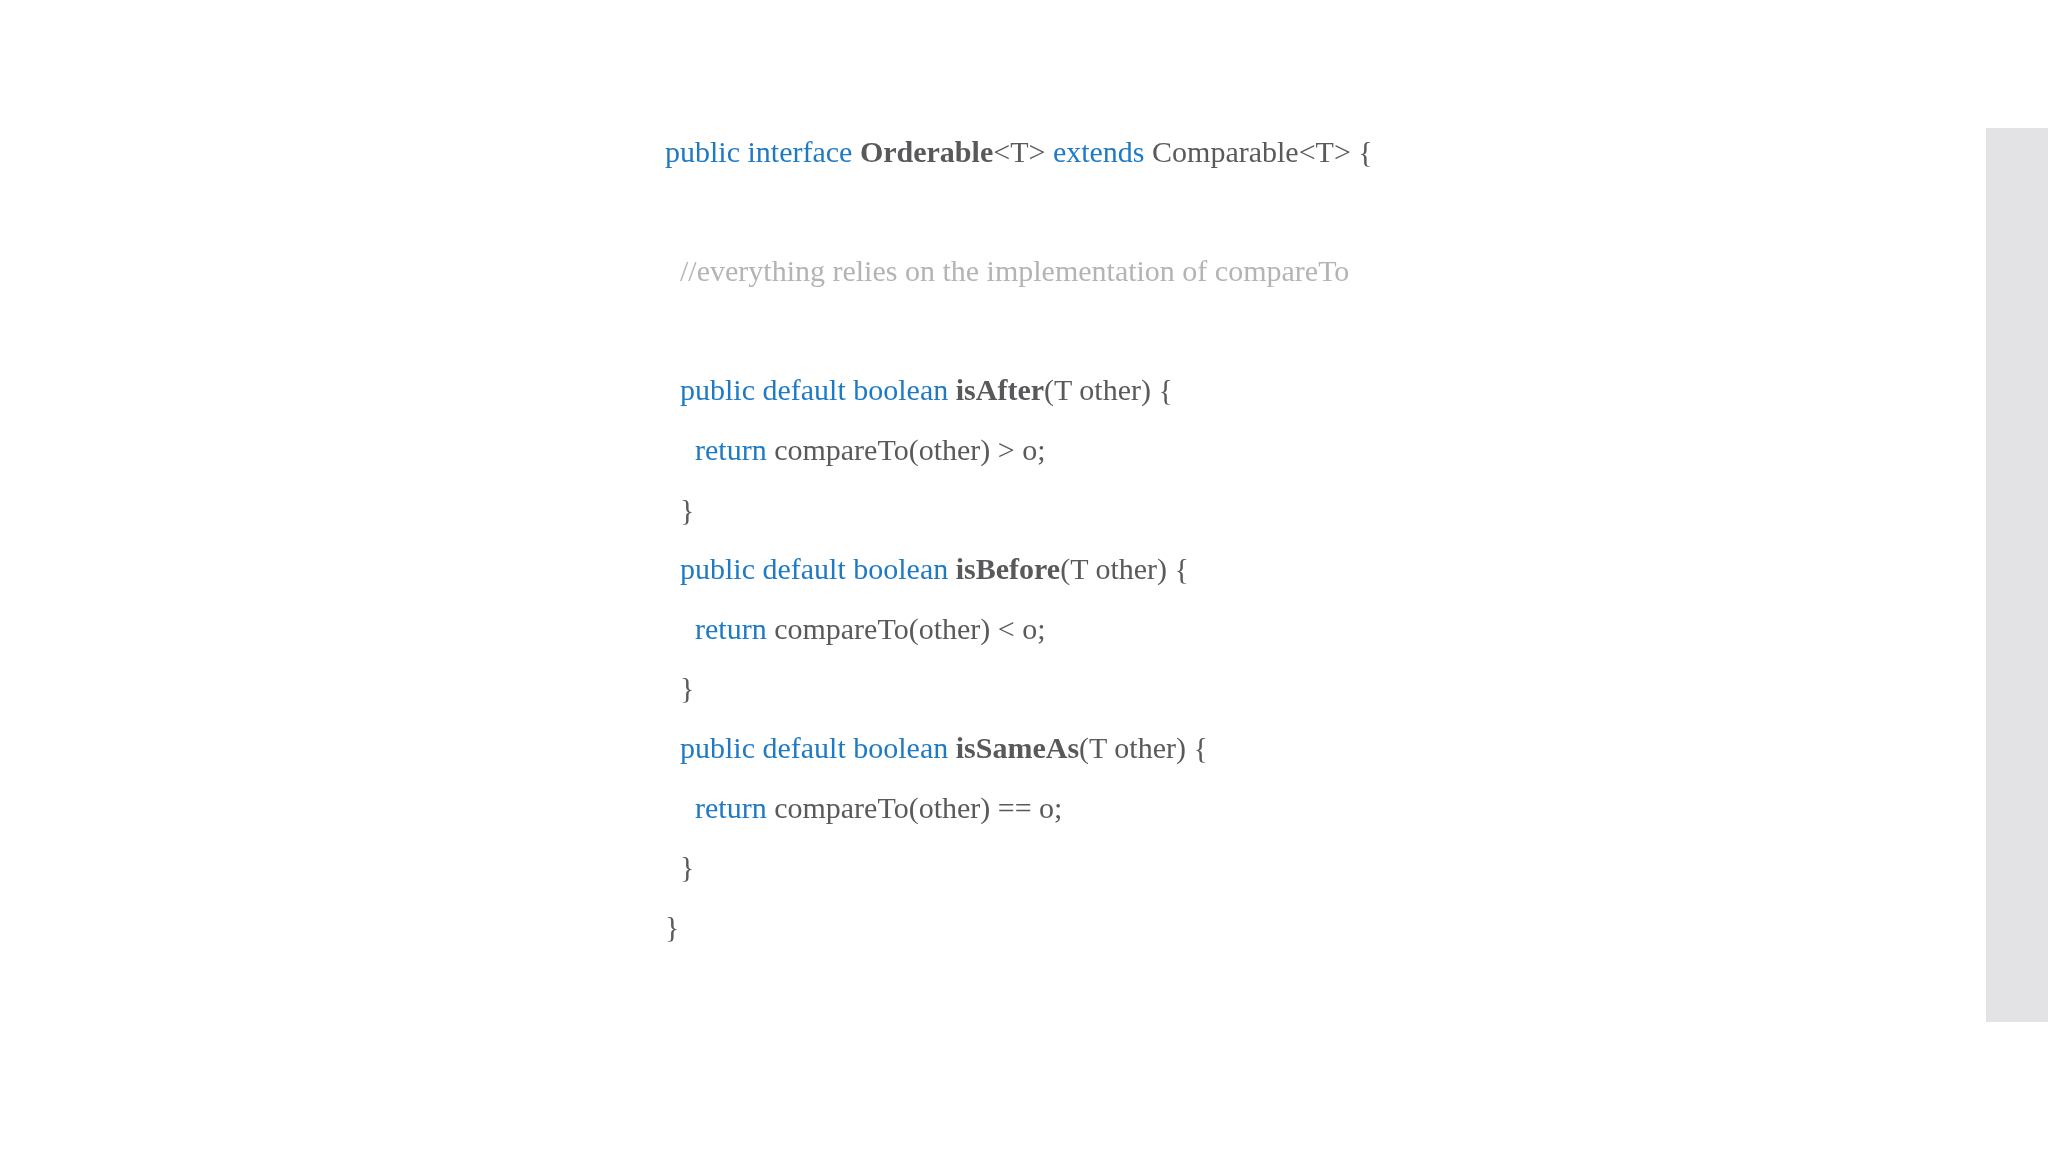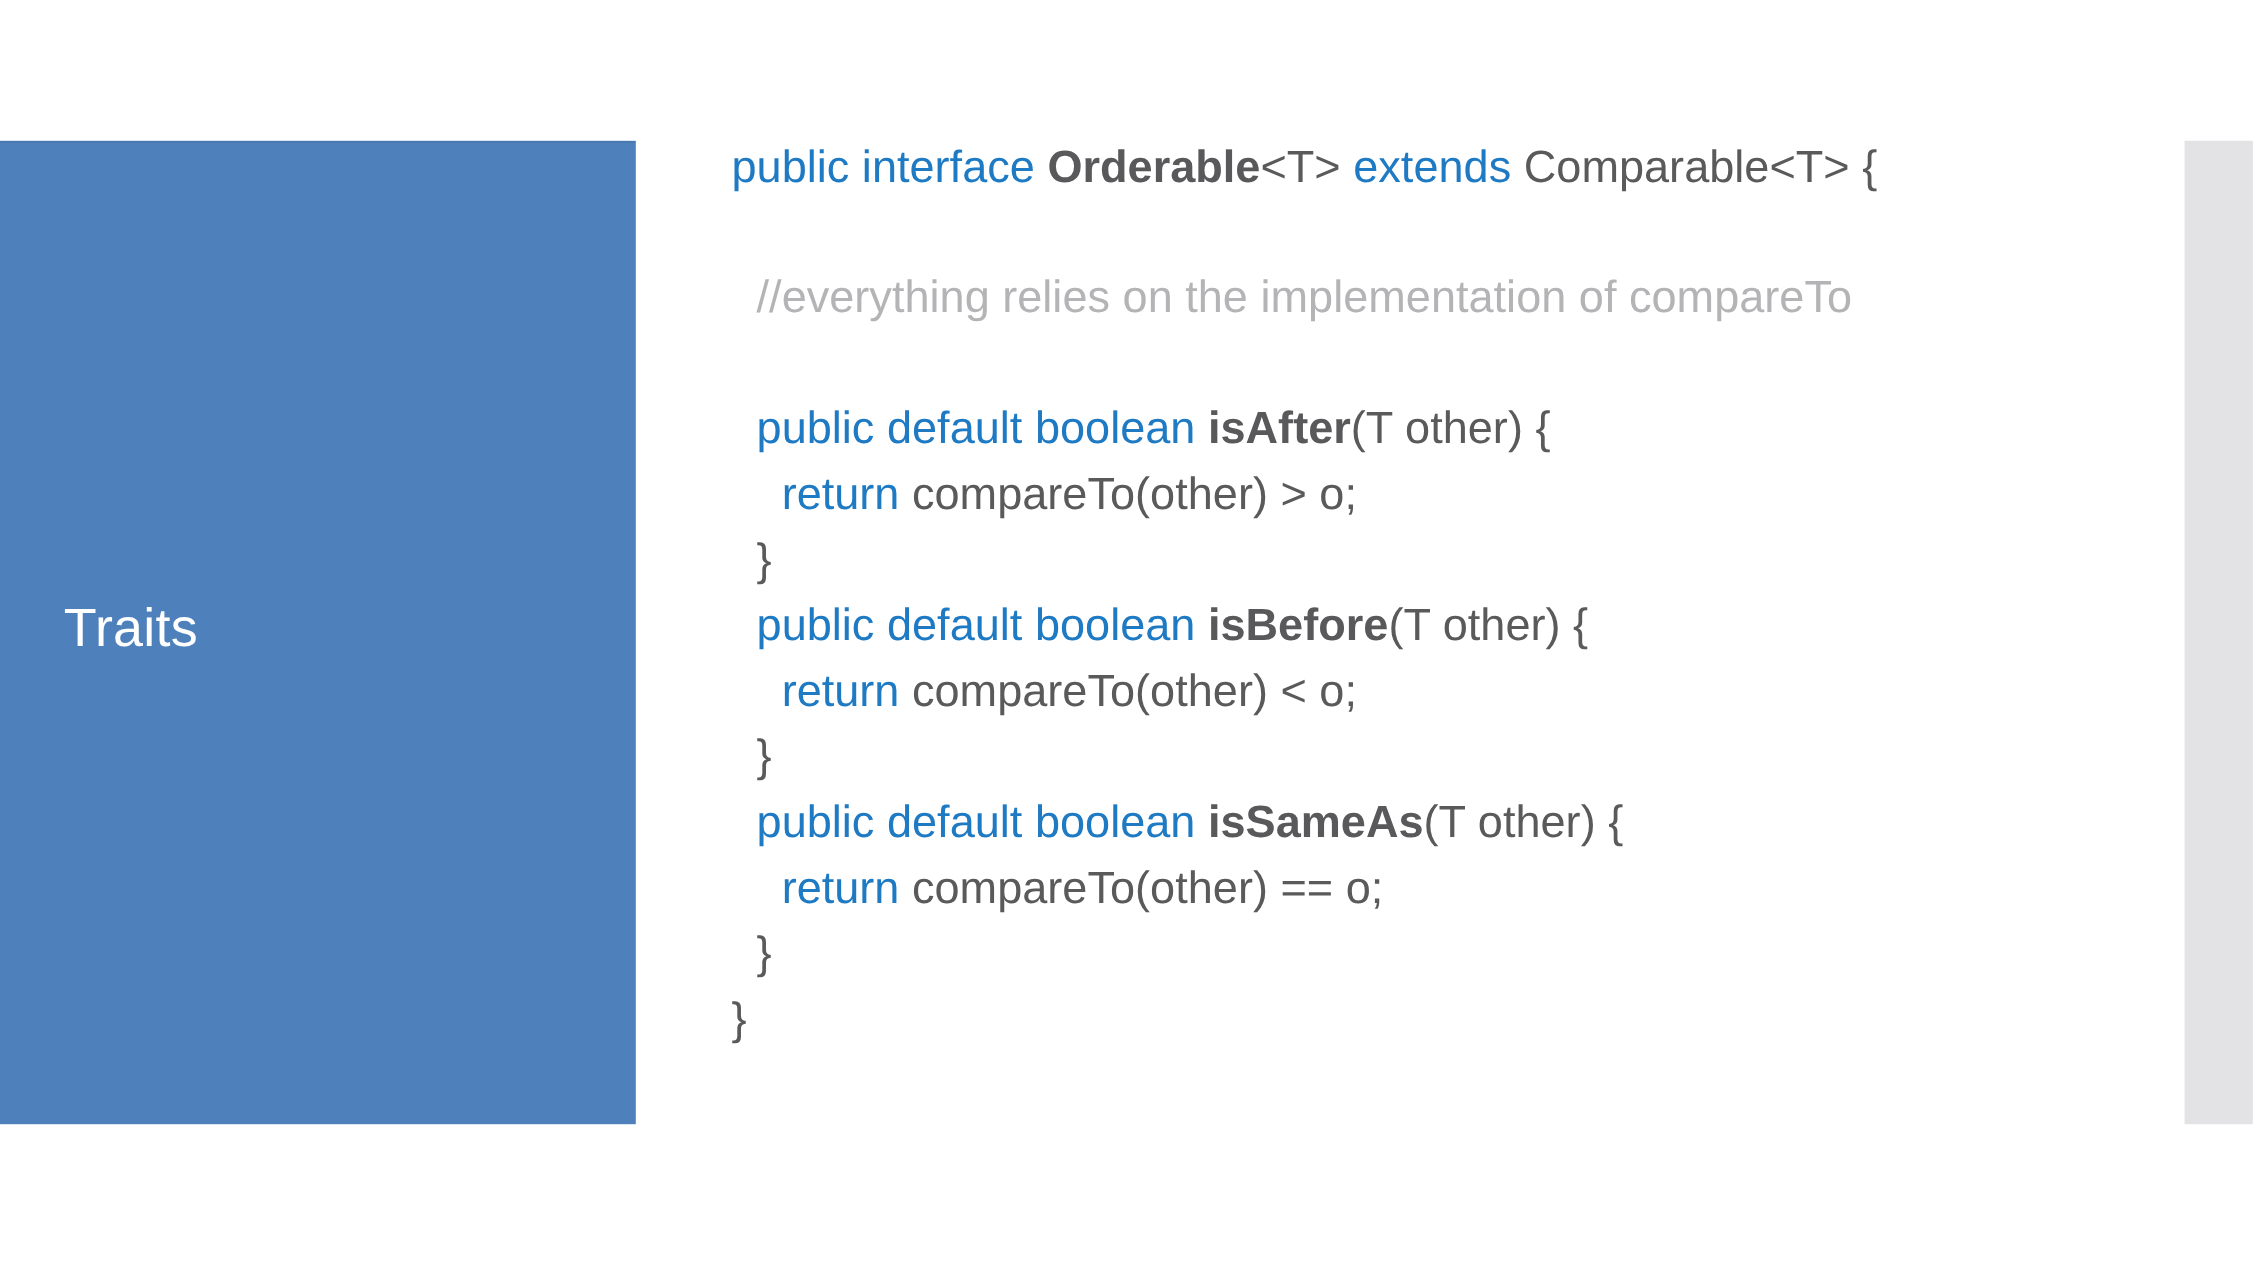"public interface Orderable<T> extends" #code-block { font-family: Liberation Sans, sans-serif -> Liberation Serif, serif; font-size: 41px -> 30px }
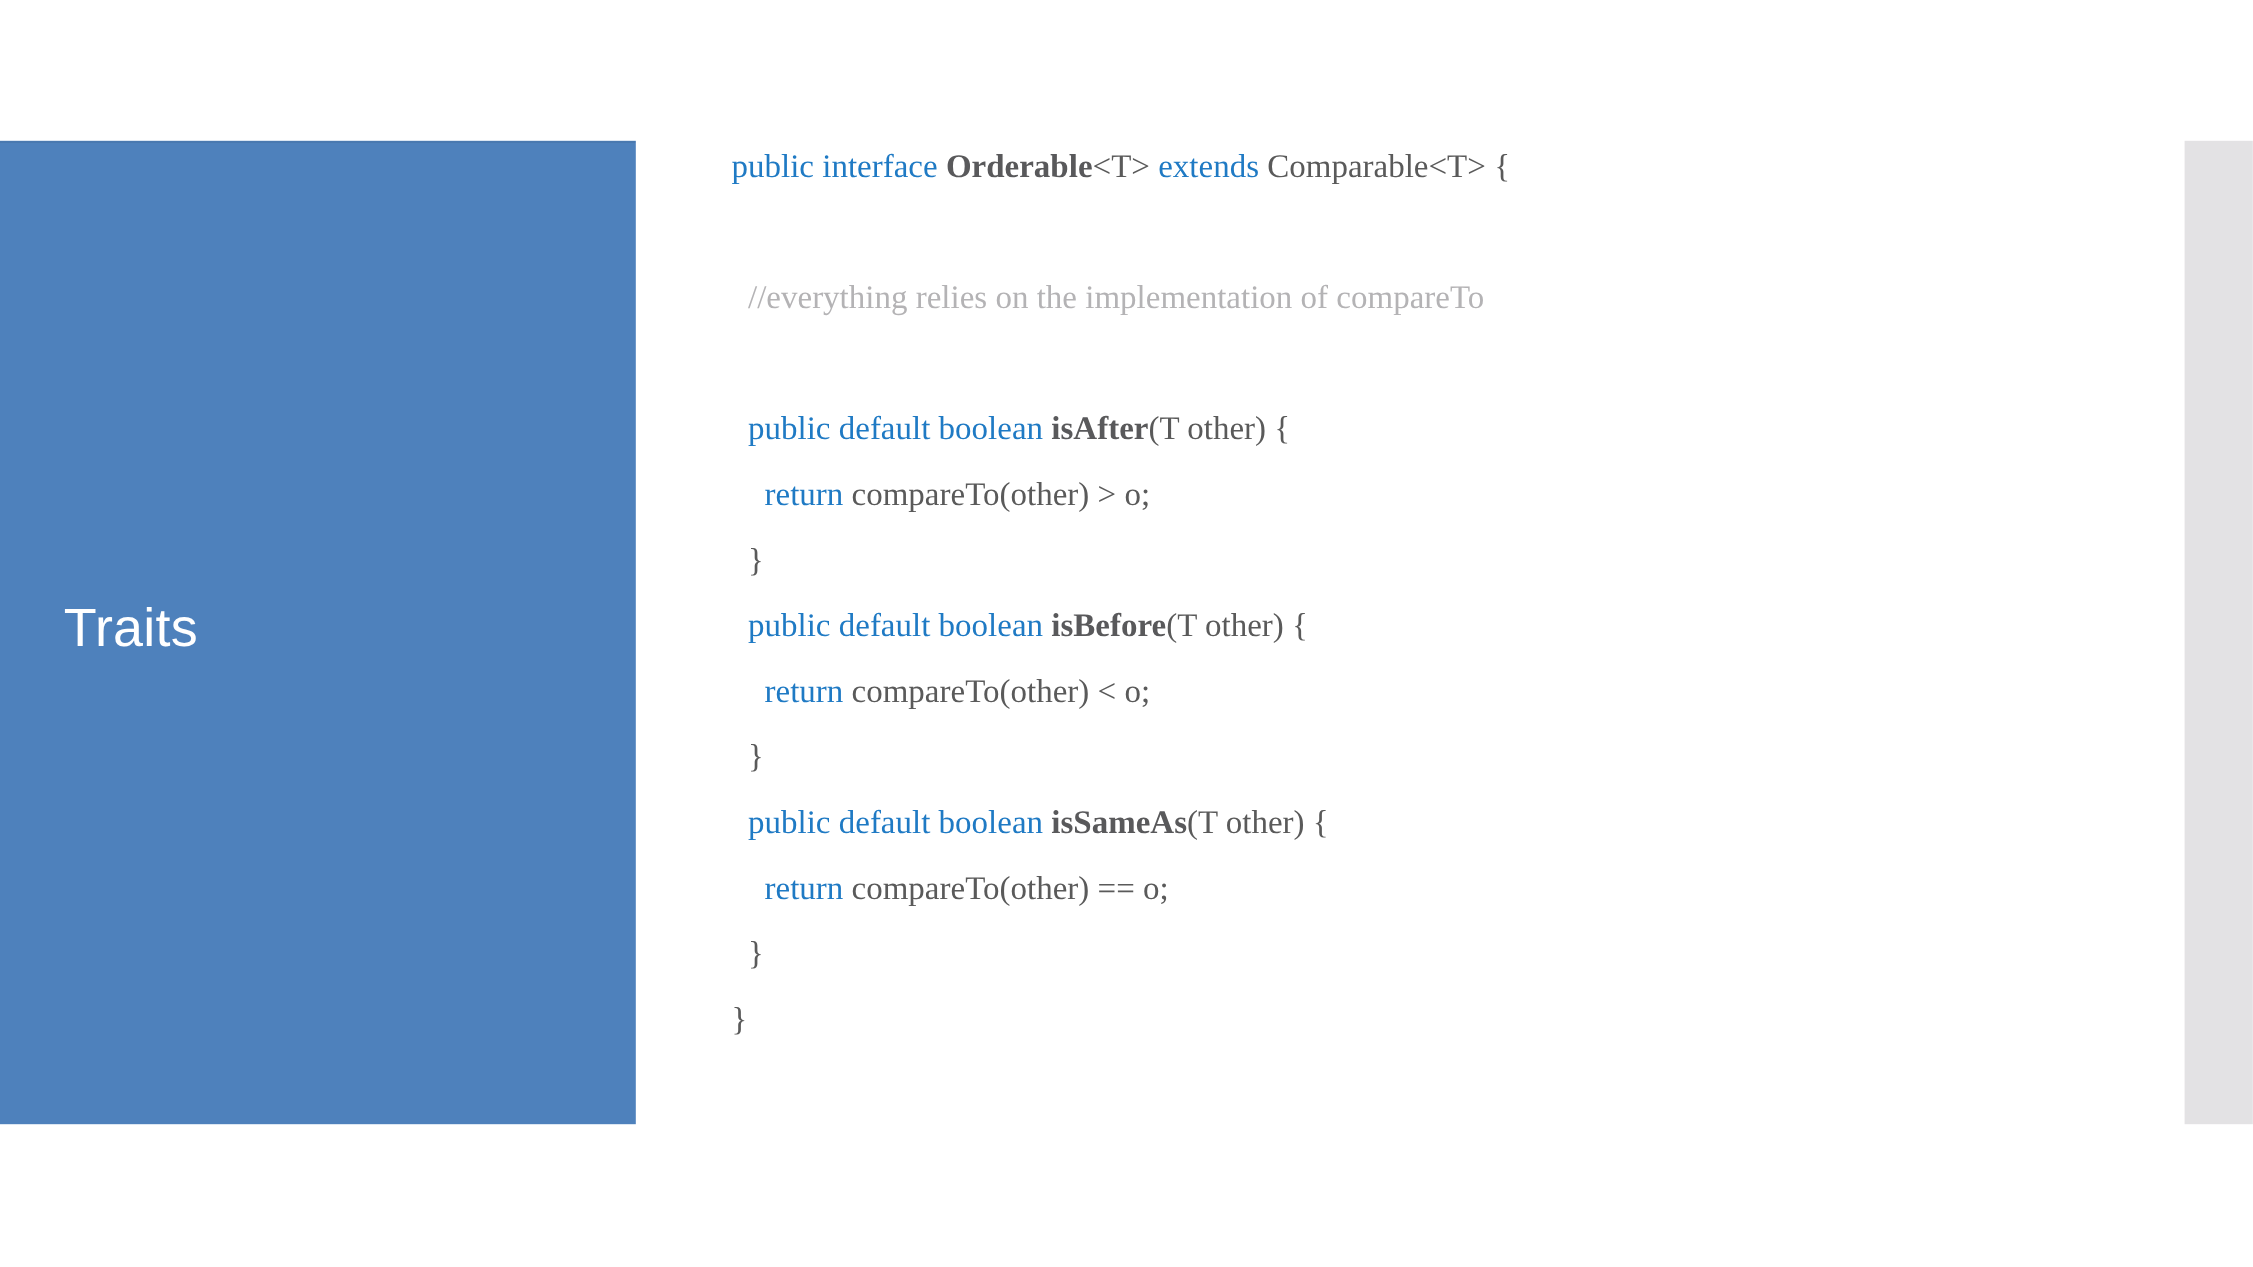"Traits" div { html: <div> <div>Traits</div> </div> -> none }
